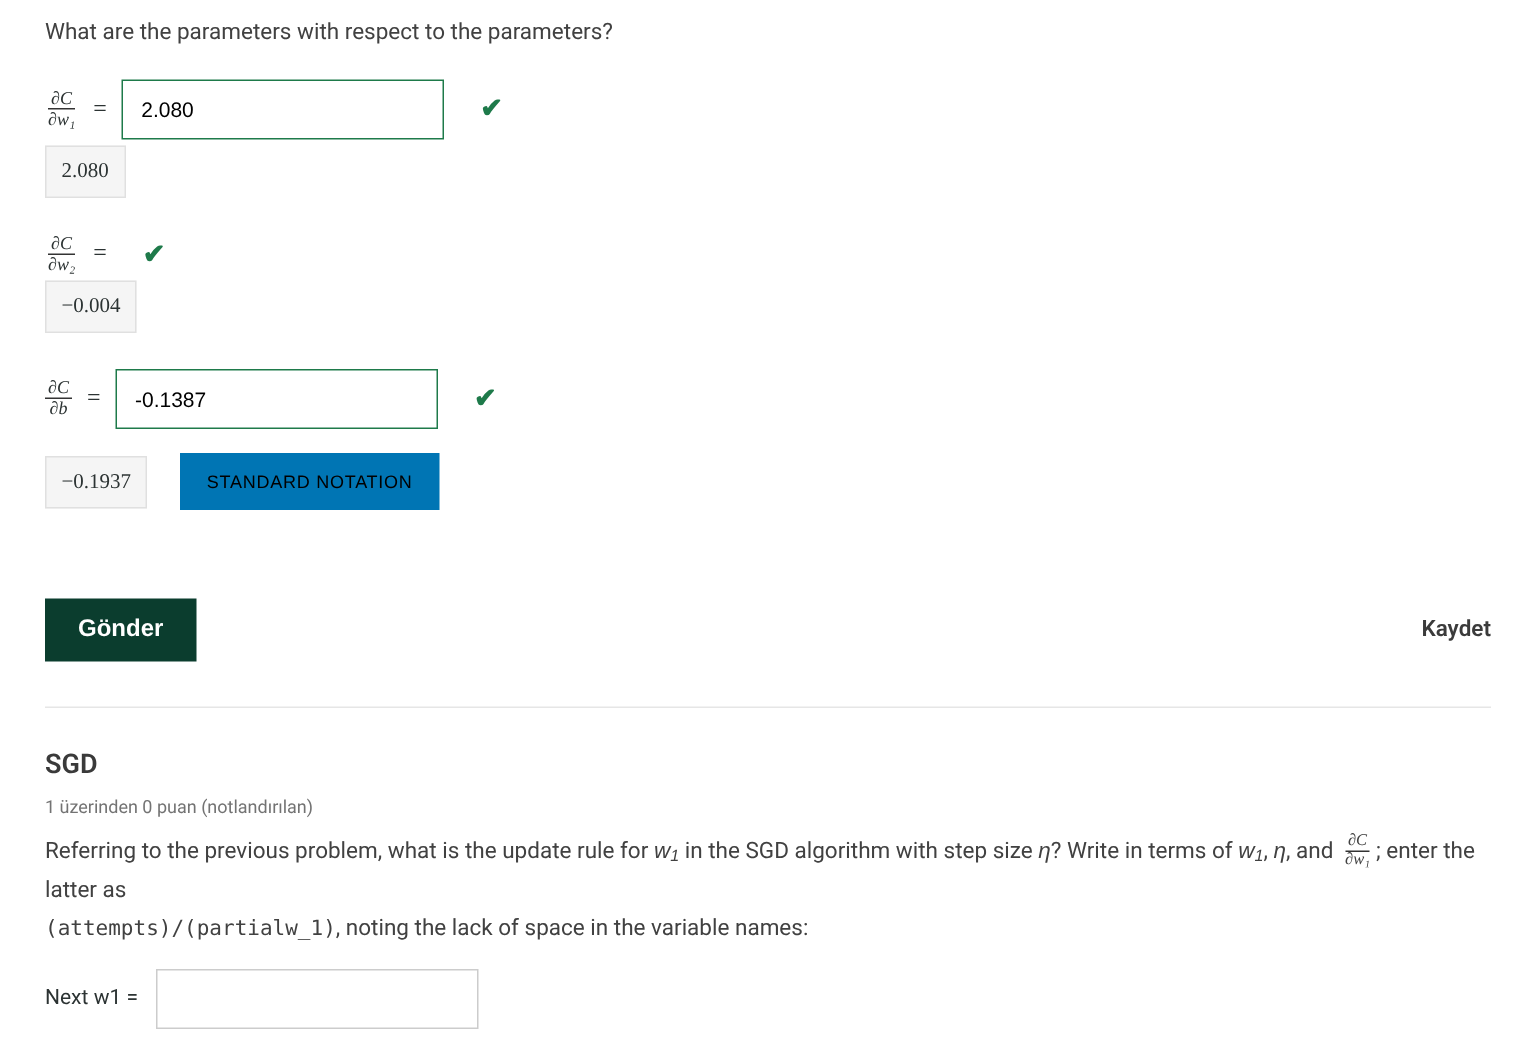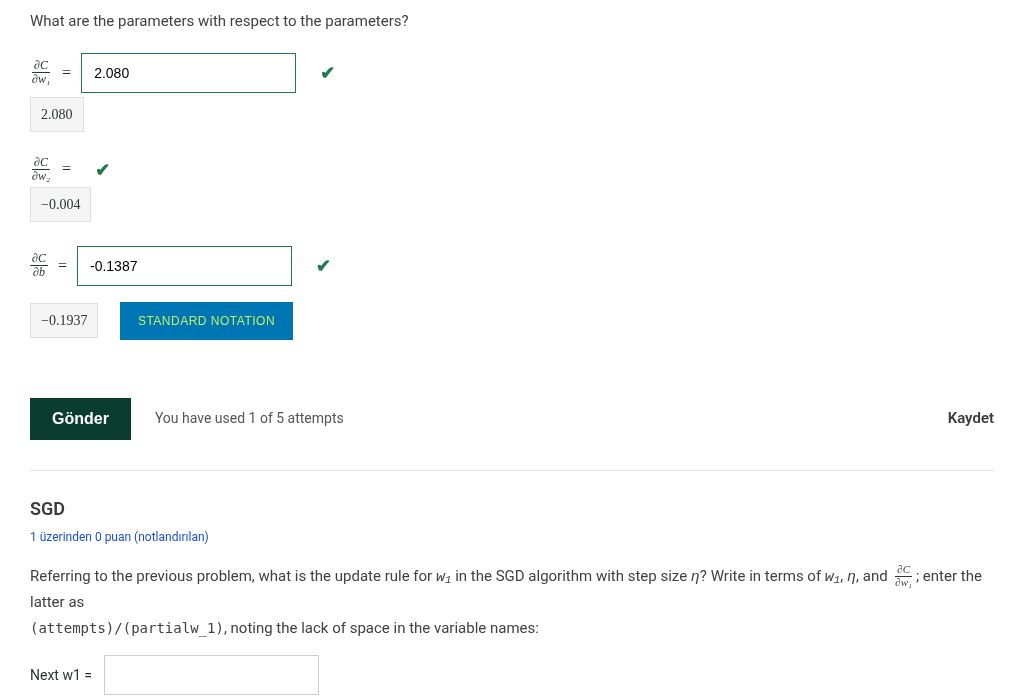"STANDARD NOTATION" .std-notation-btn { color: #bef264 -> #000000 }
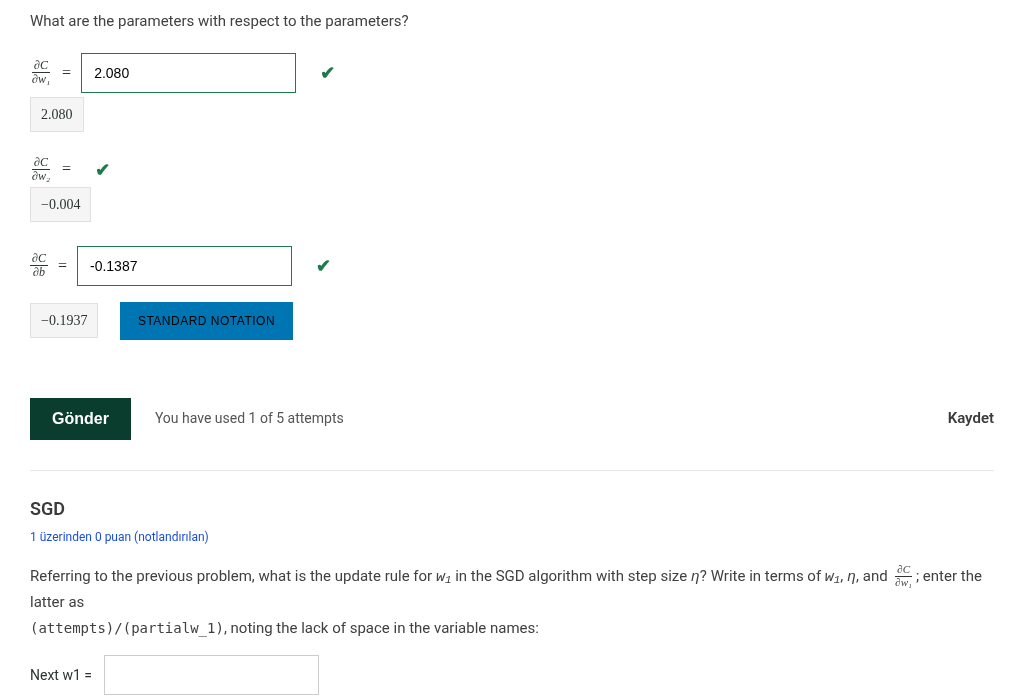"Gönder" .submit-row { gap: 24px -> 10px }
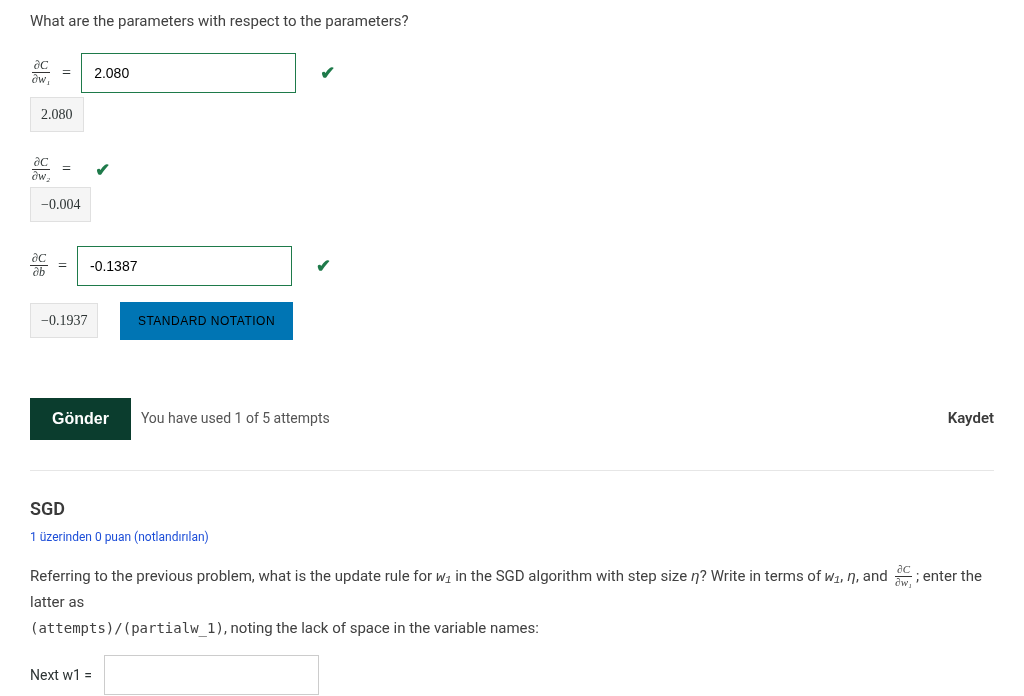"You have used 1 of" span.attempts { html: <span>You have used 1 of 5 attempts</span> -> none }
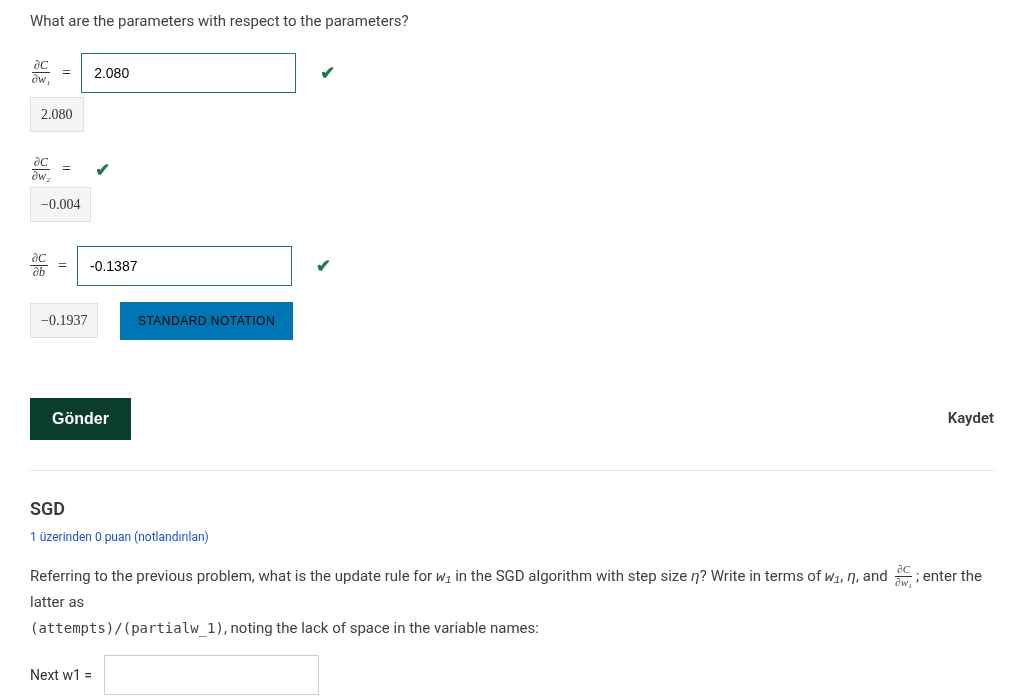"1 üzerinden 0 puan (notlandırılan)" .points { color: #1d4ed8 -> #737373; margin-bottom: 18px -> 8px }
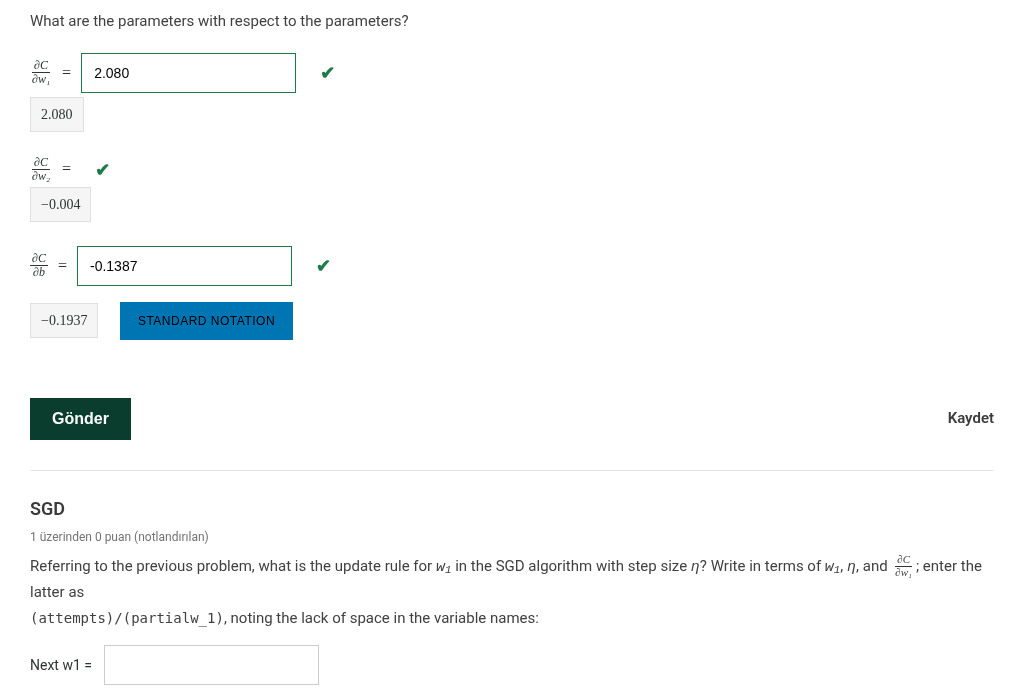"w1" .paragraph .mathit { font-family: Liberation Mono, monospace -> Liberation Sans, sans-serif }
